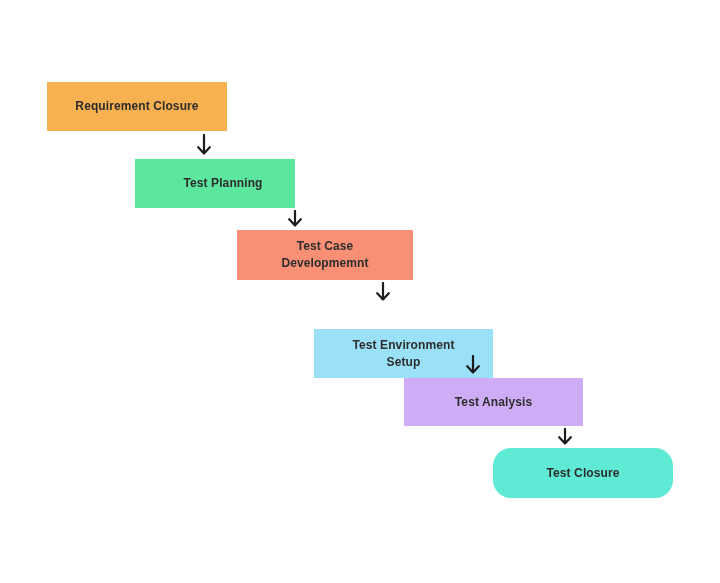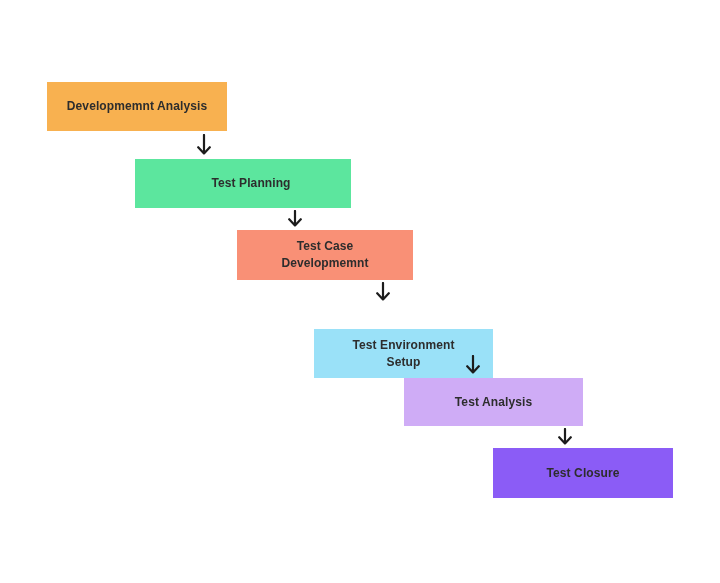"Developmemnt Analysis" span { text: Developmemnt Analysis -> Requirement Closure }
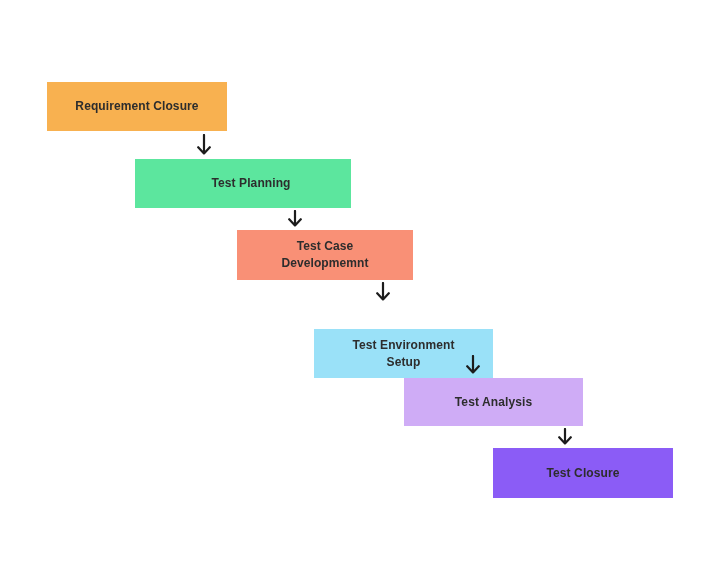"Test Planning" .step-2 { width: 216px -> 160px }
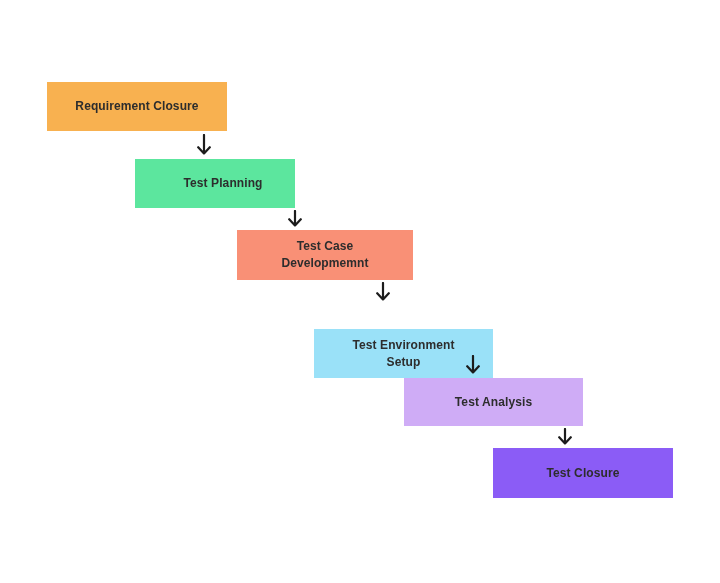"Test Closure" div.step { background: #8b5cf6 -> #5eead4; border-radius: none -> 18px }
